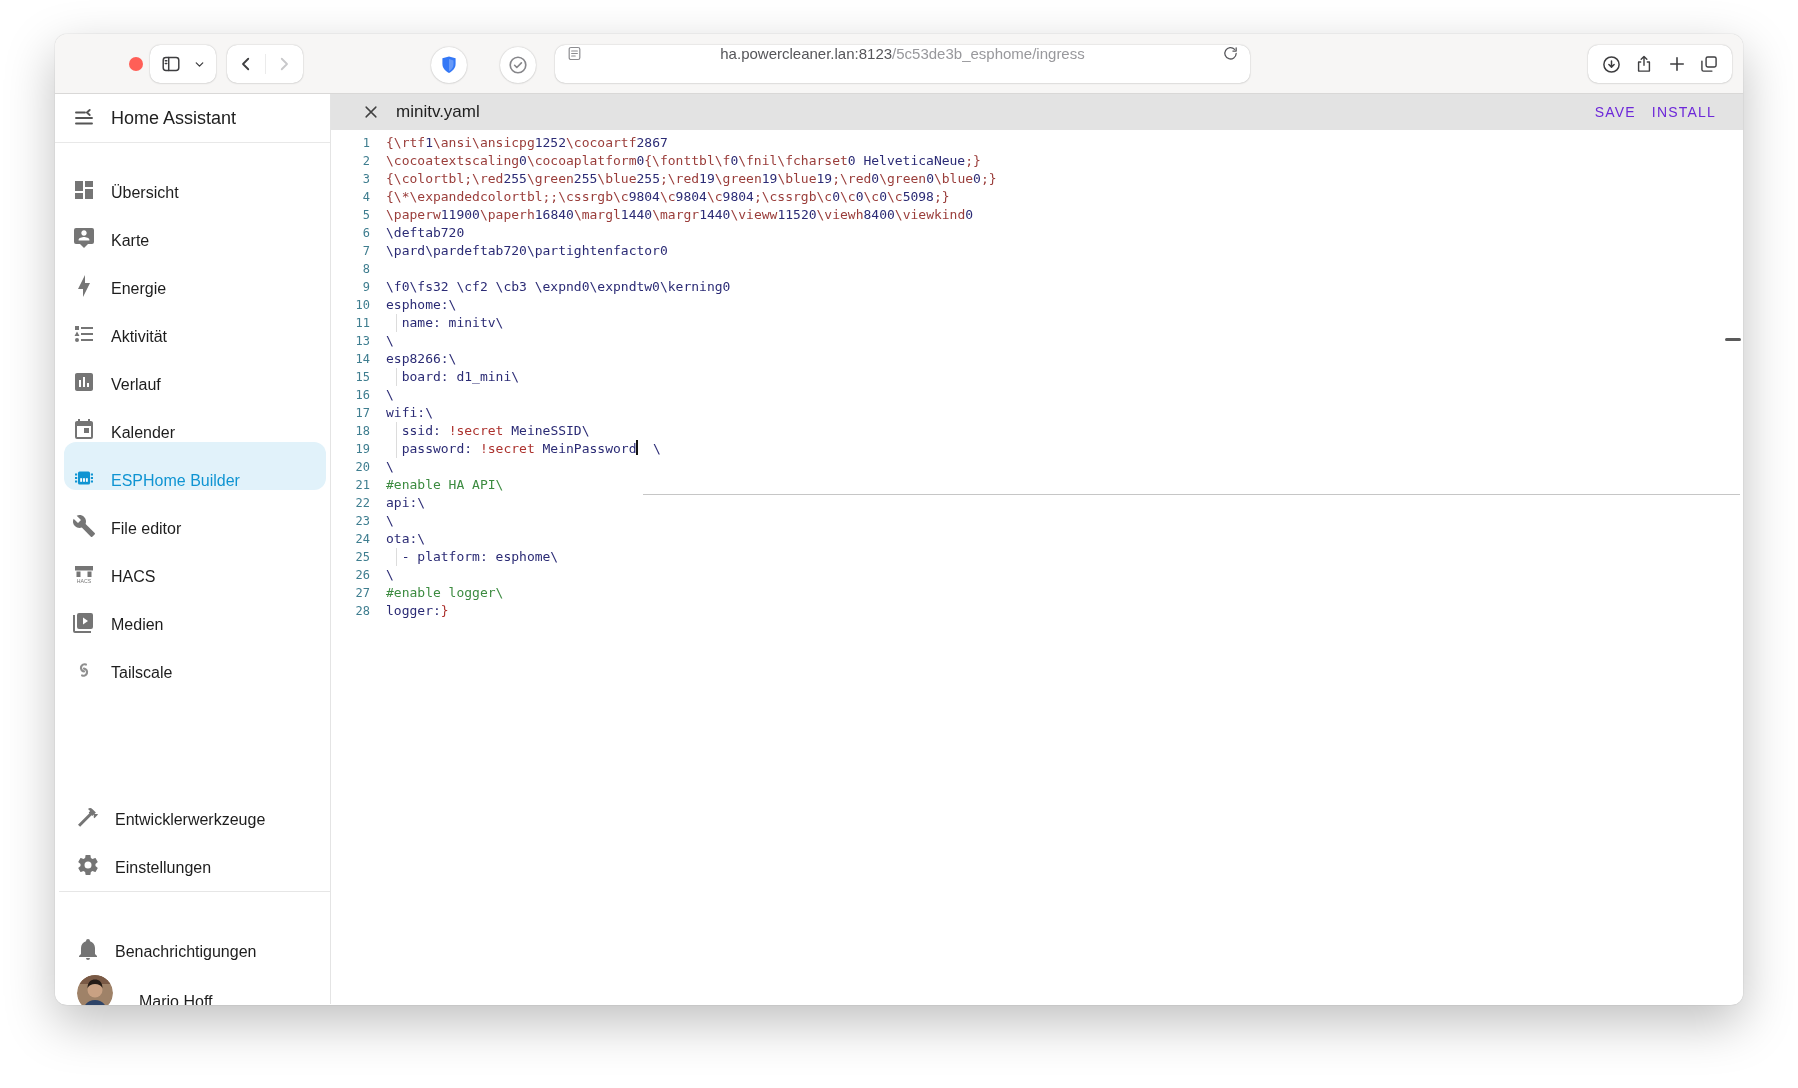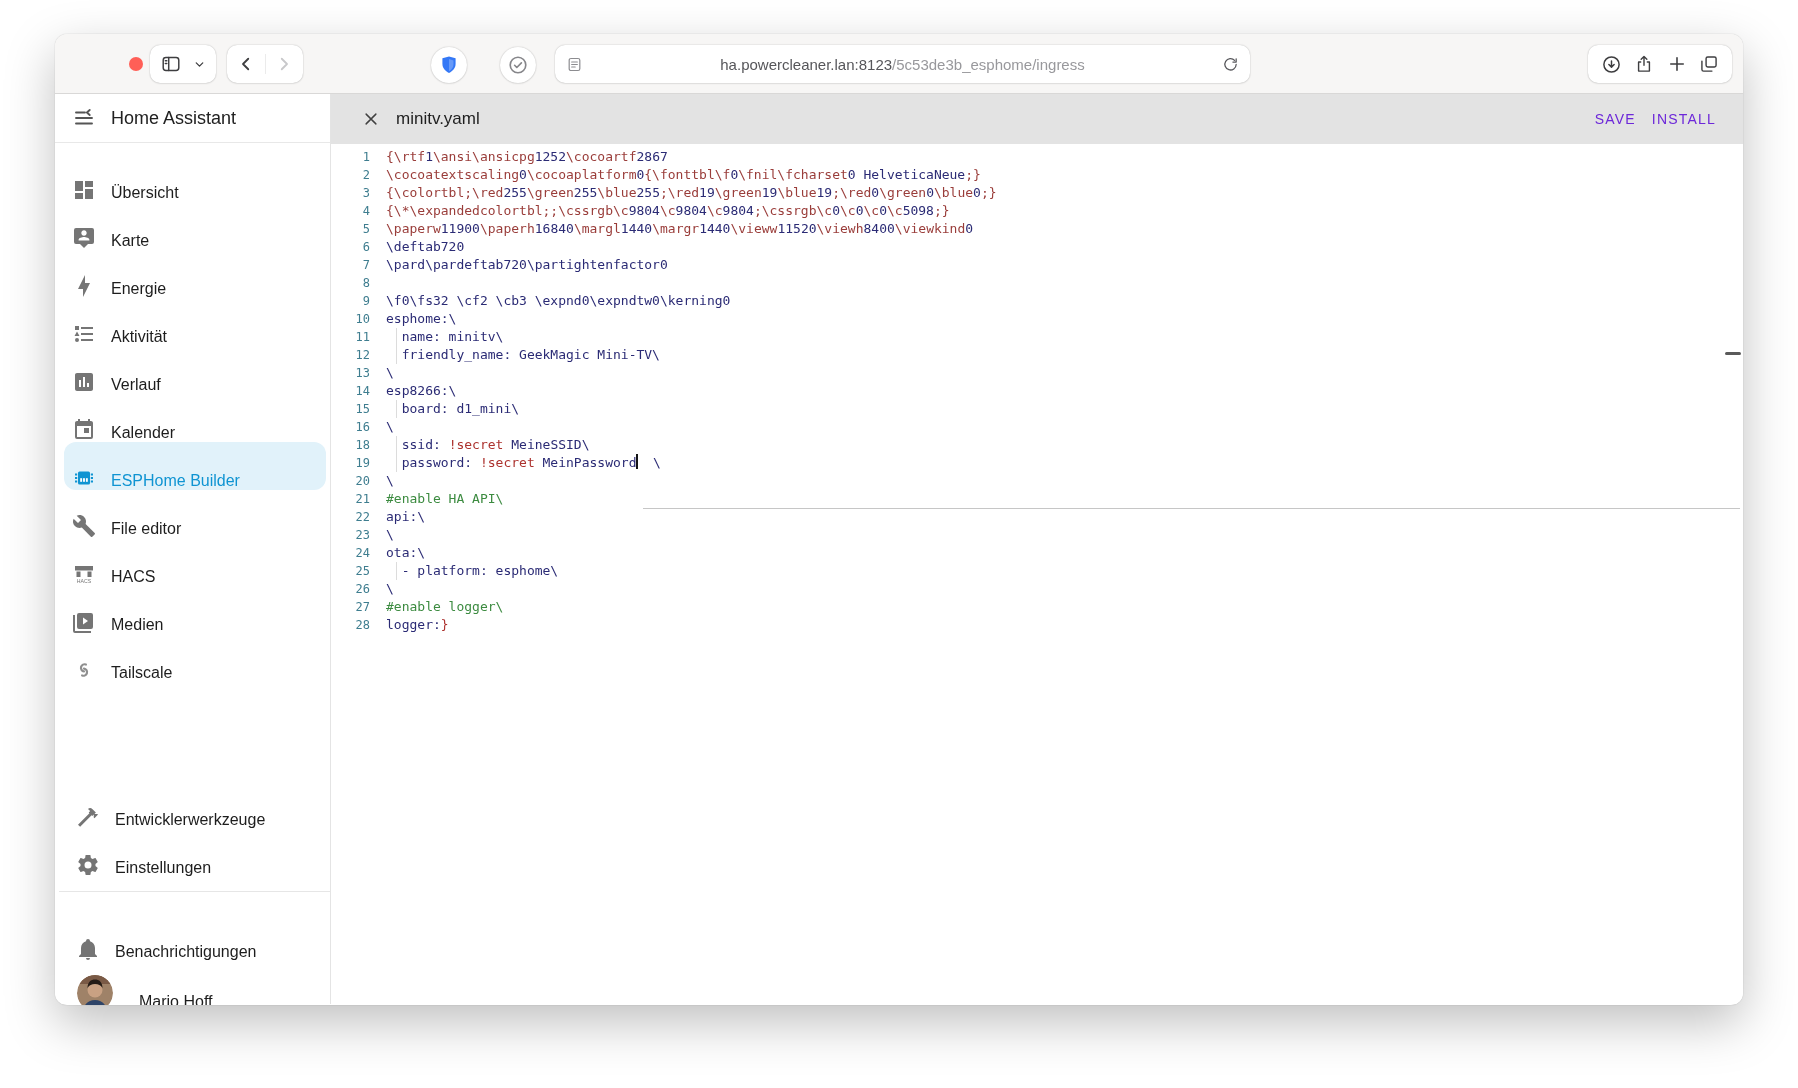"ha.powercleaner.lan:8123/5c53de3b_esphom" .url-pill { align-items: center -> flex-start }
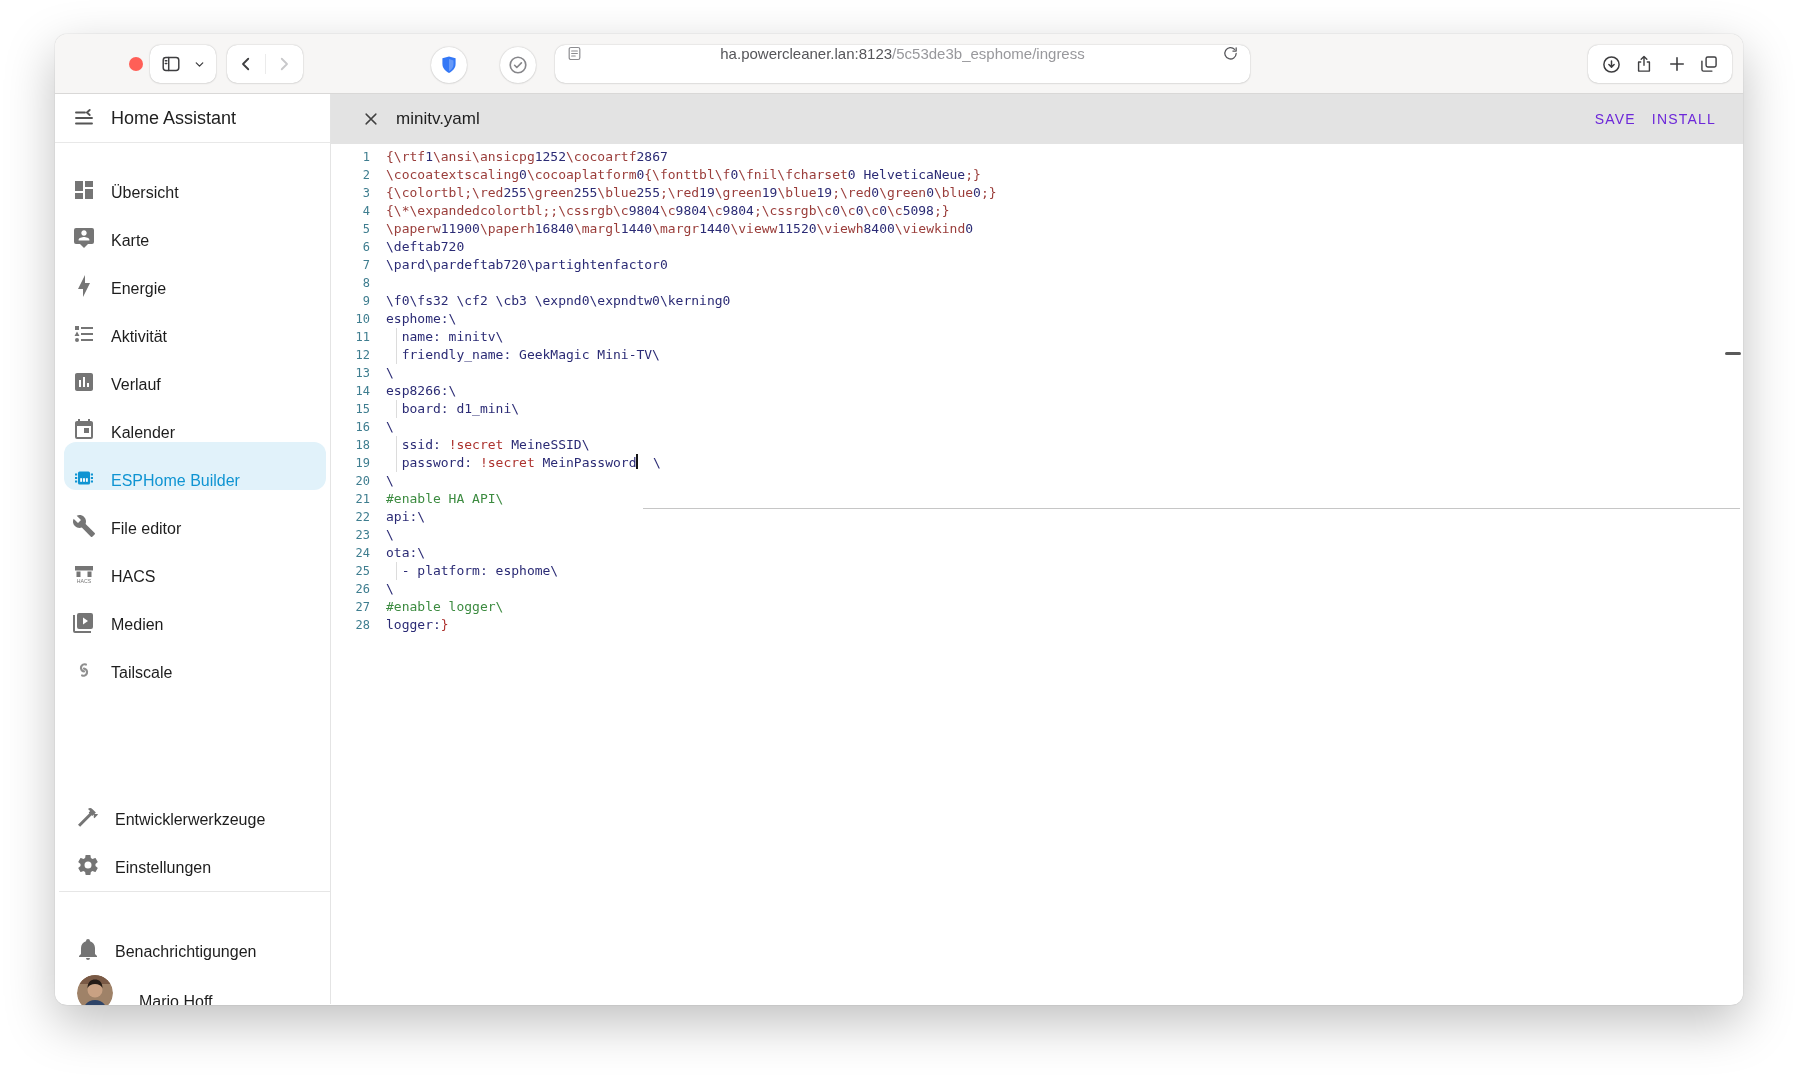"minitv.yaml" .ed-header { height: 50px -> 36px }
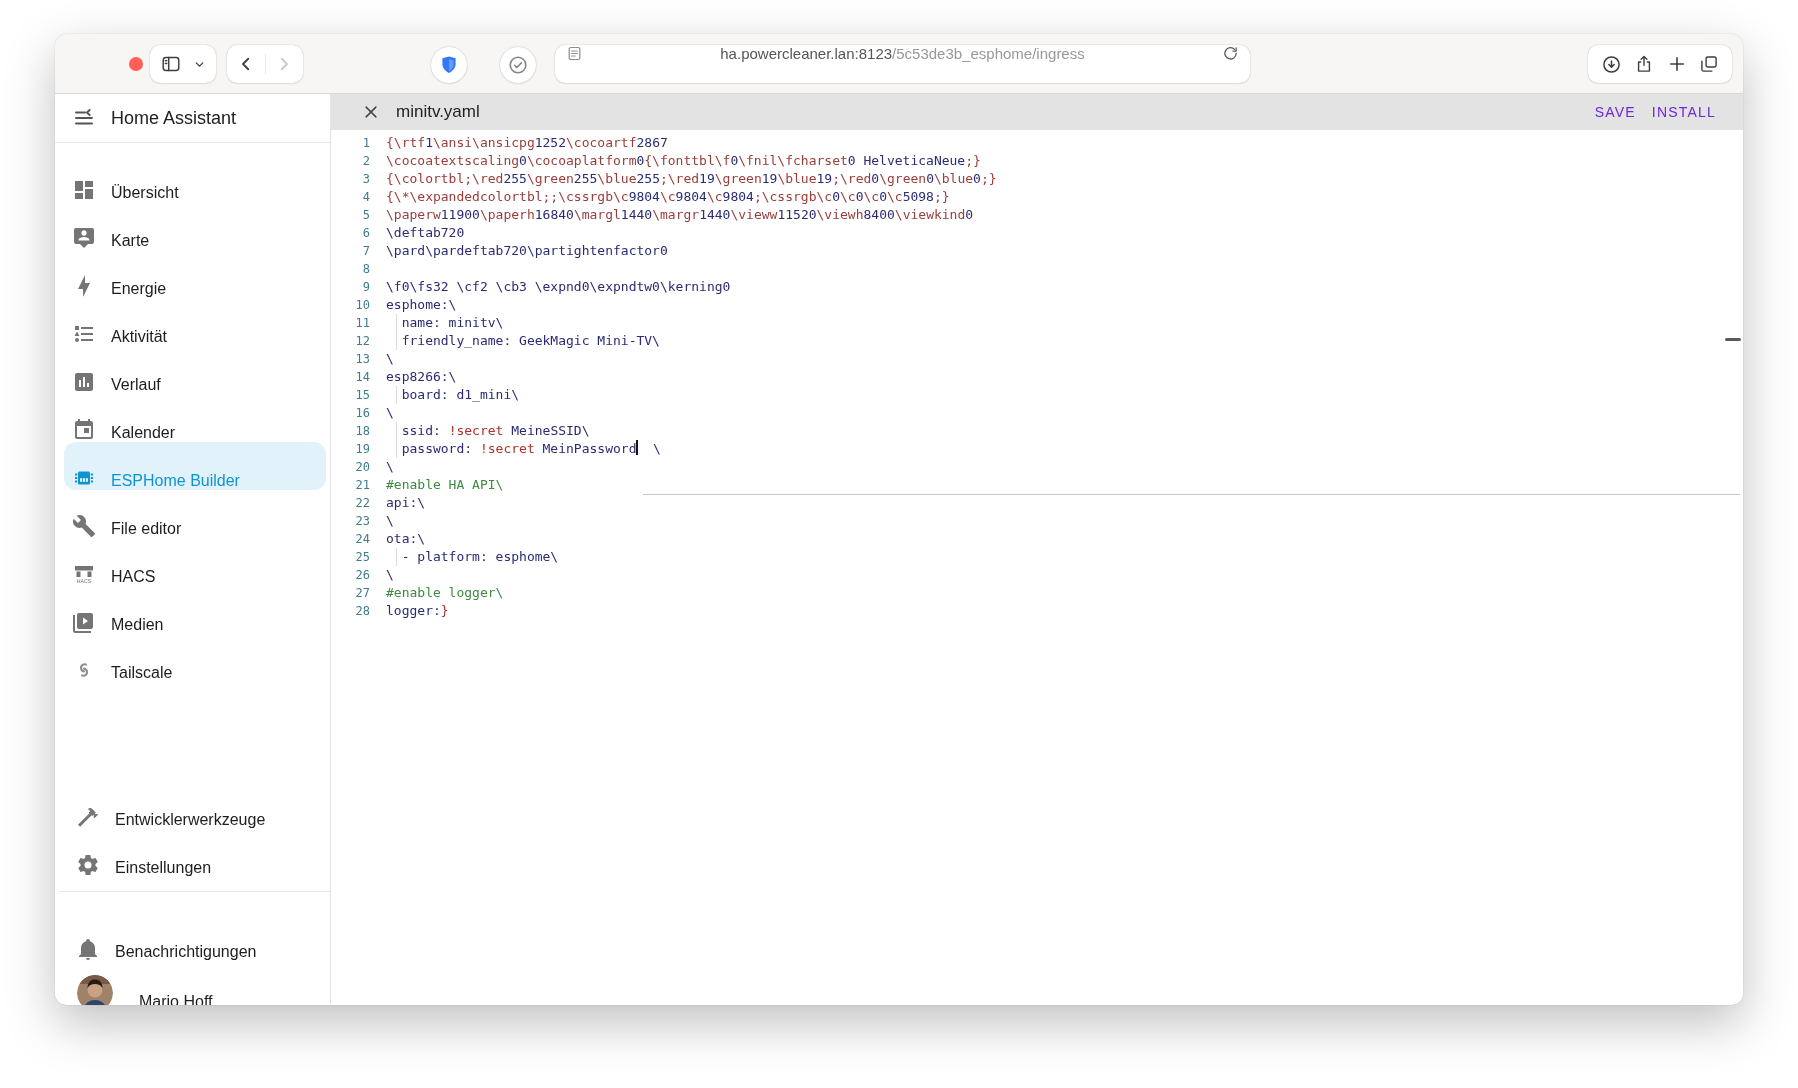"12" div.line { html: <div><span>12</span><span><span> friendly_name: GeekMagic Mini-TV\</span></span></div> -> none }
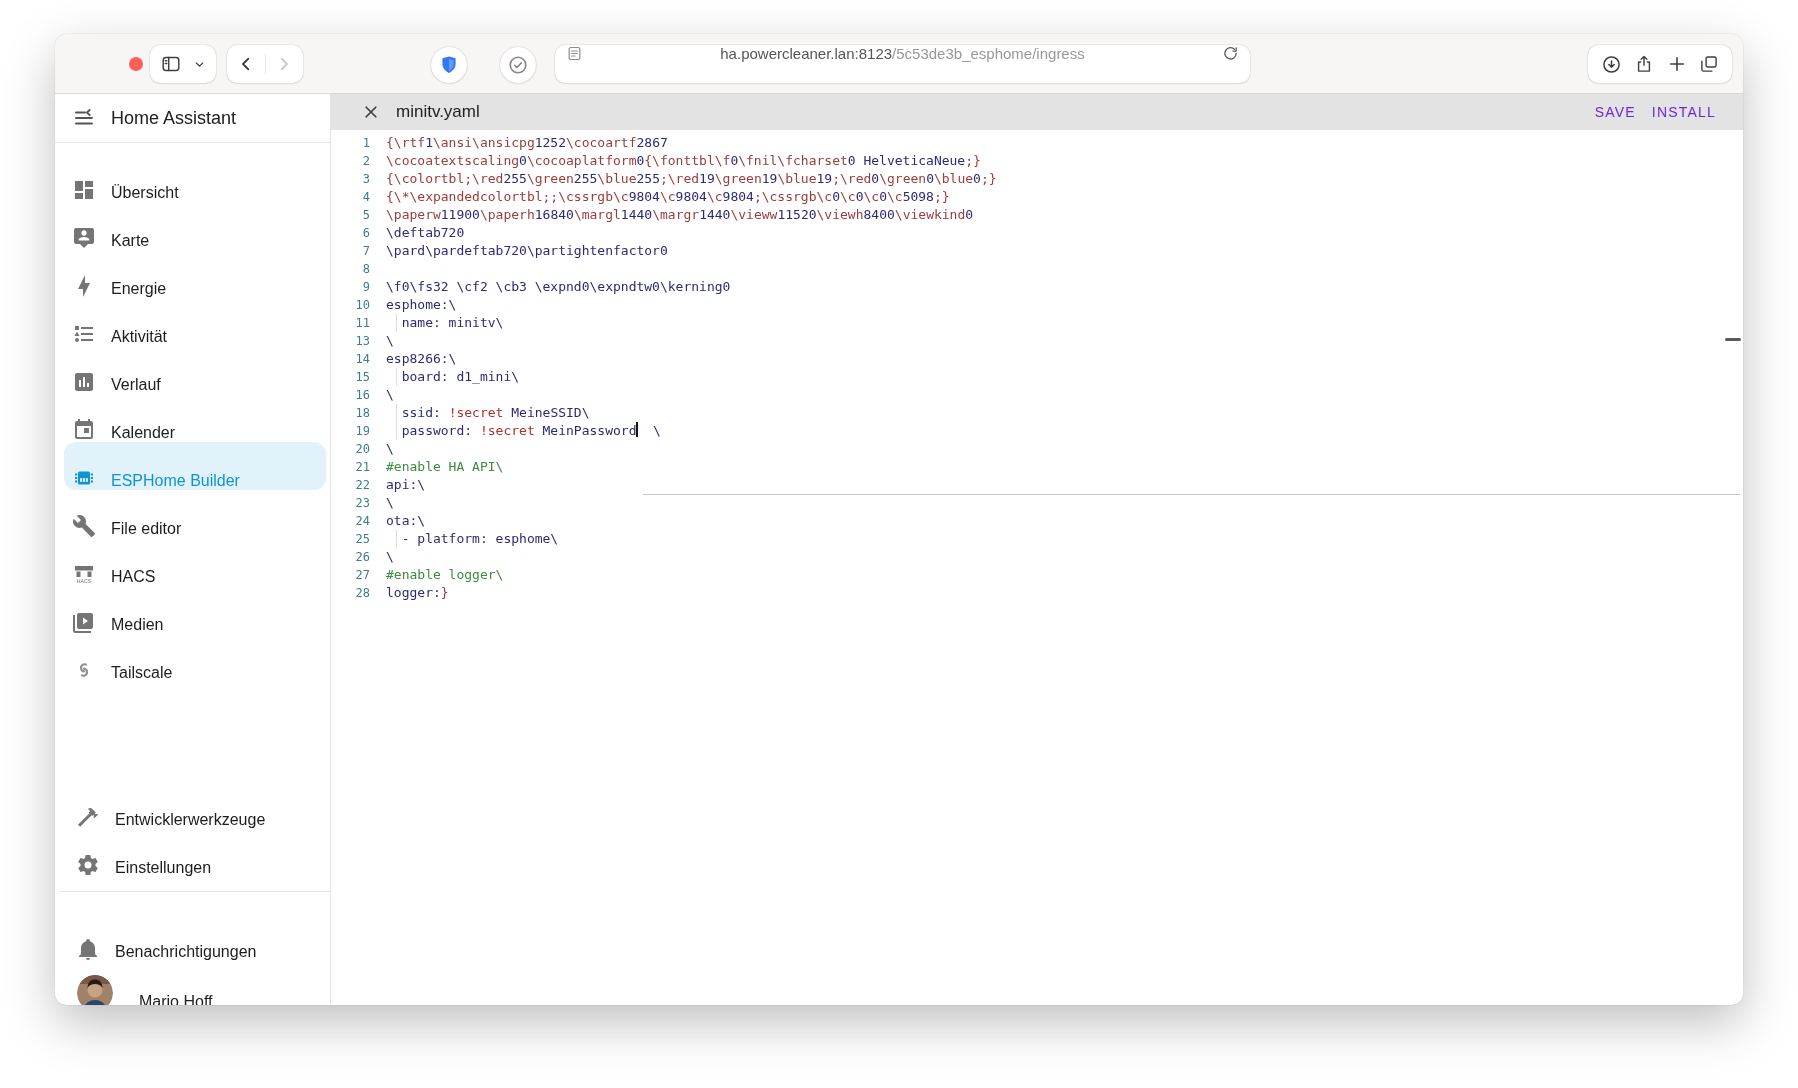"17" div.line { html: none -> <div><span>17</span><span><span>wifi:\</span></span></div> }
